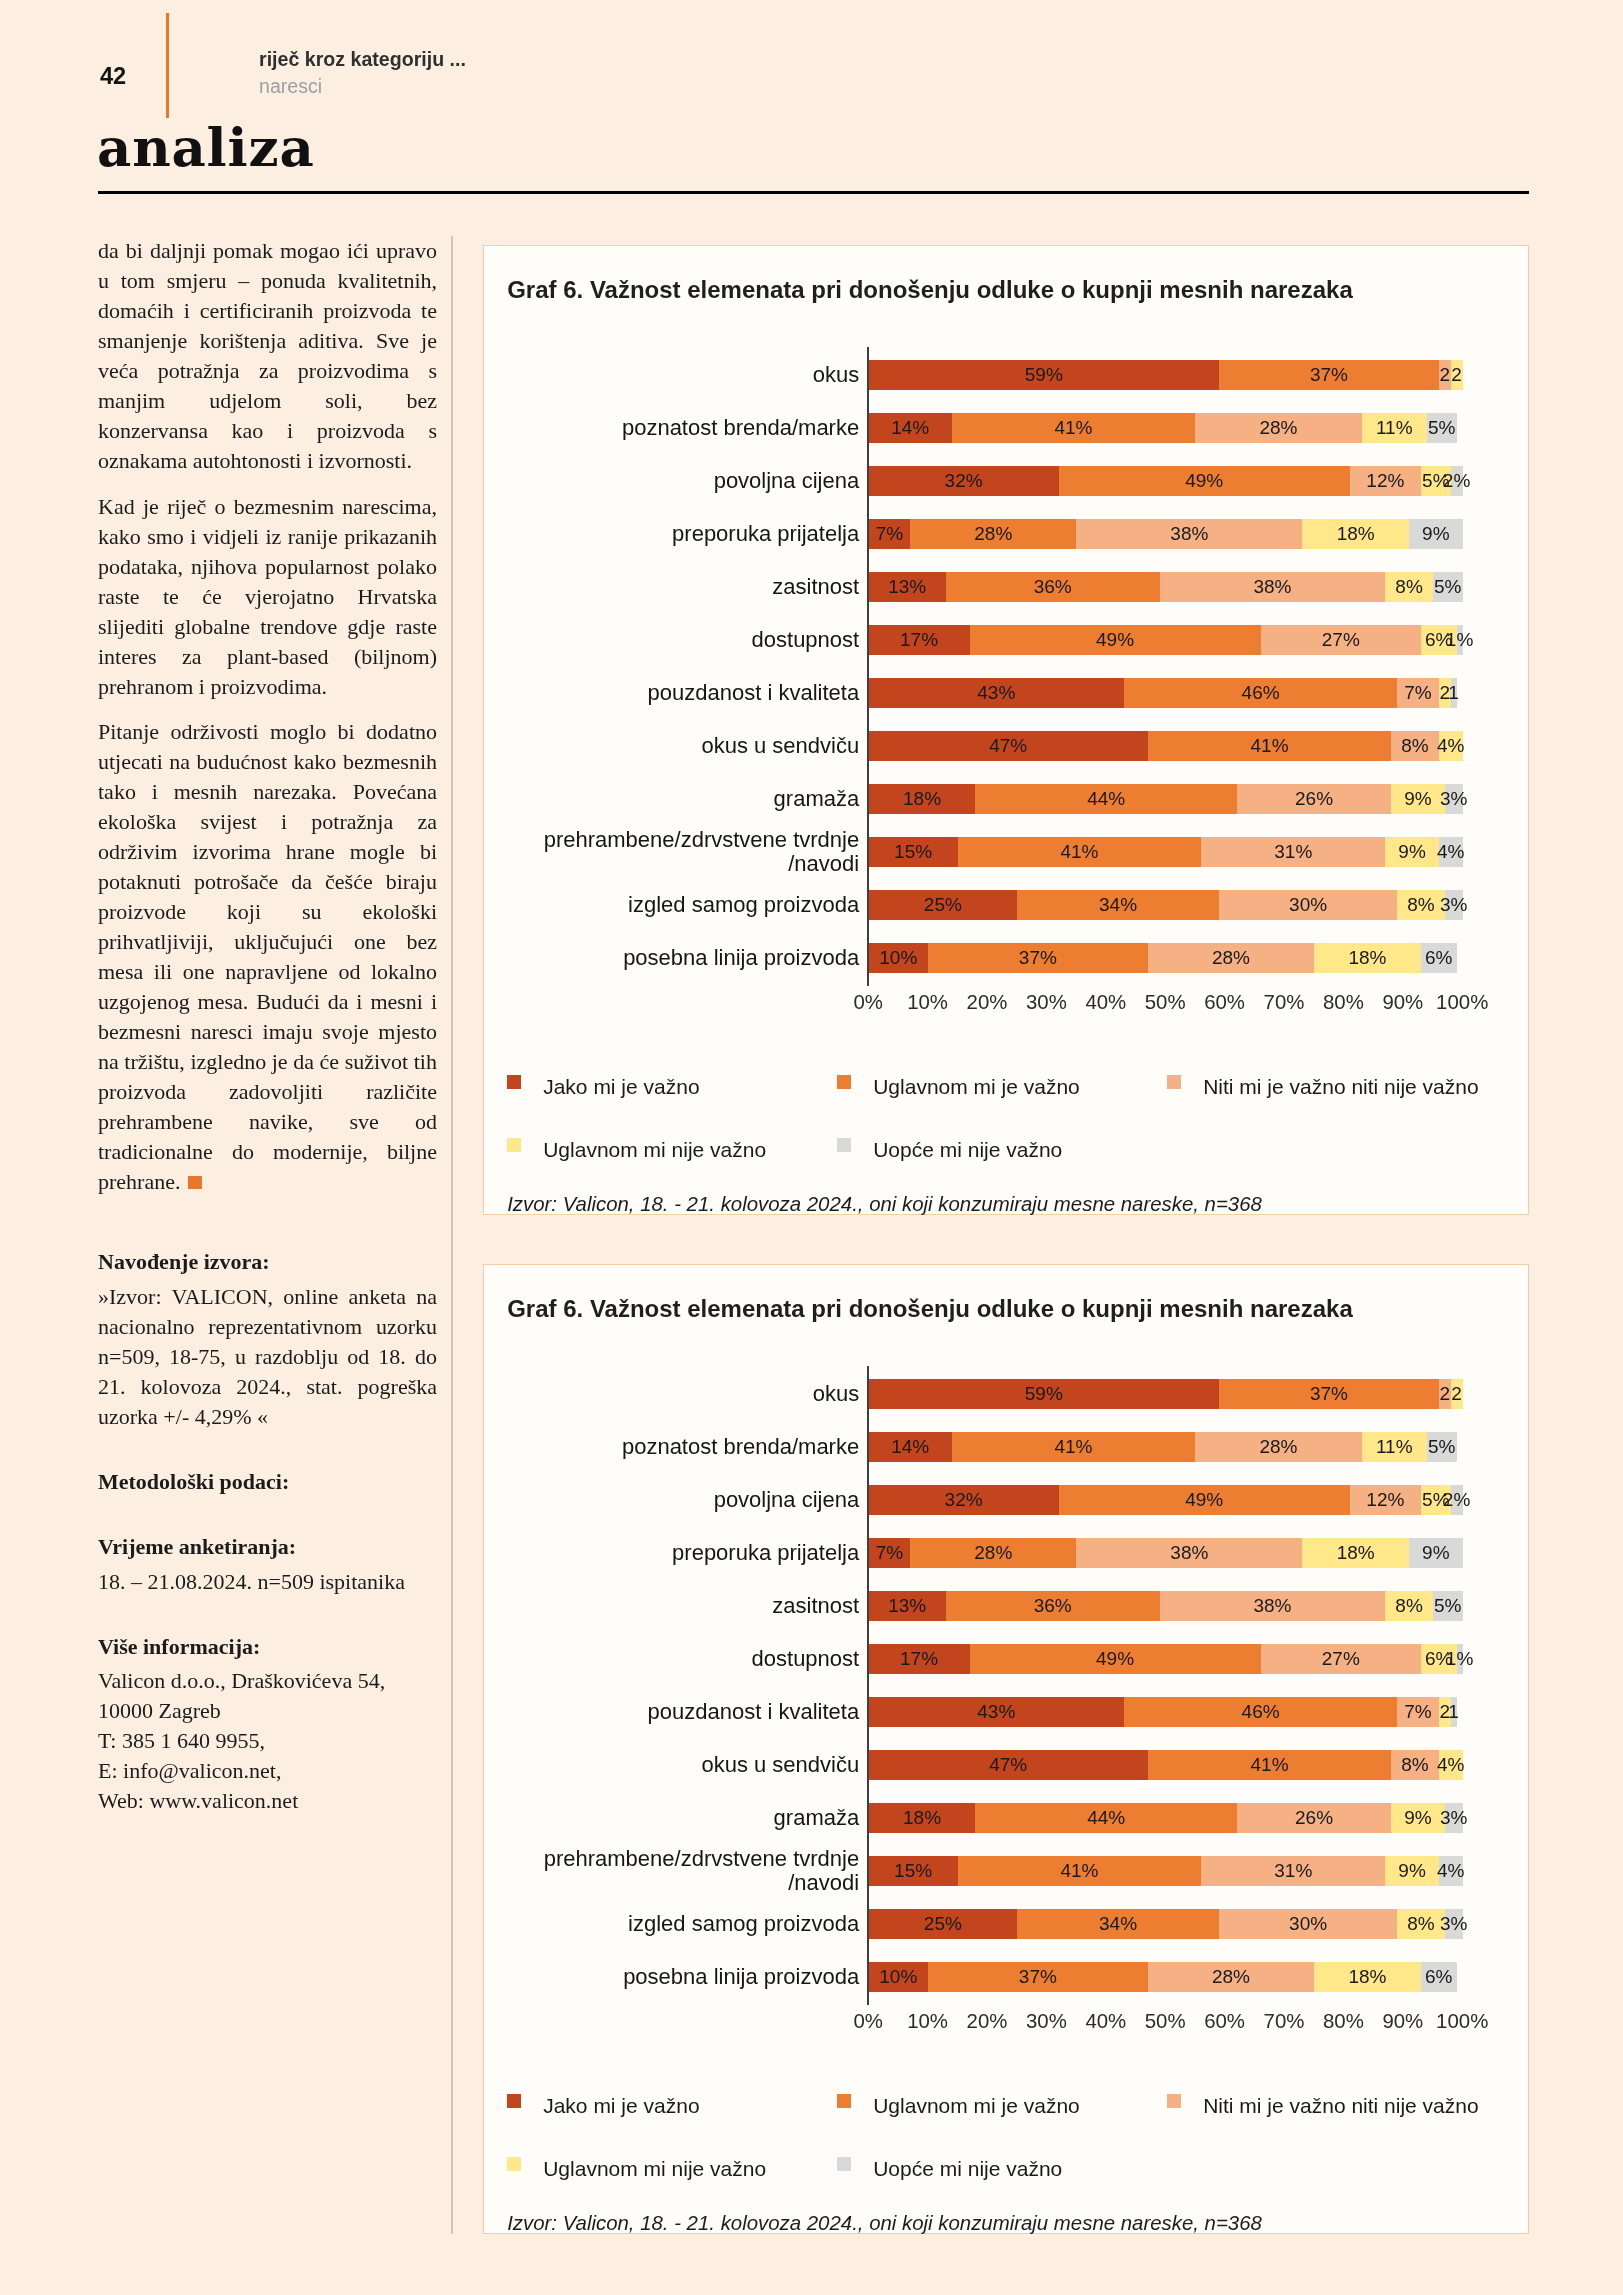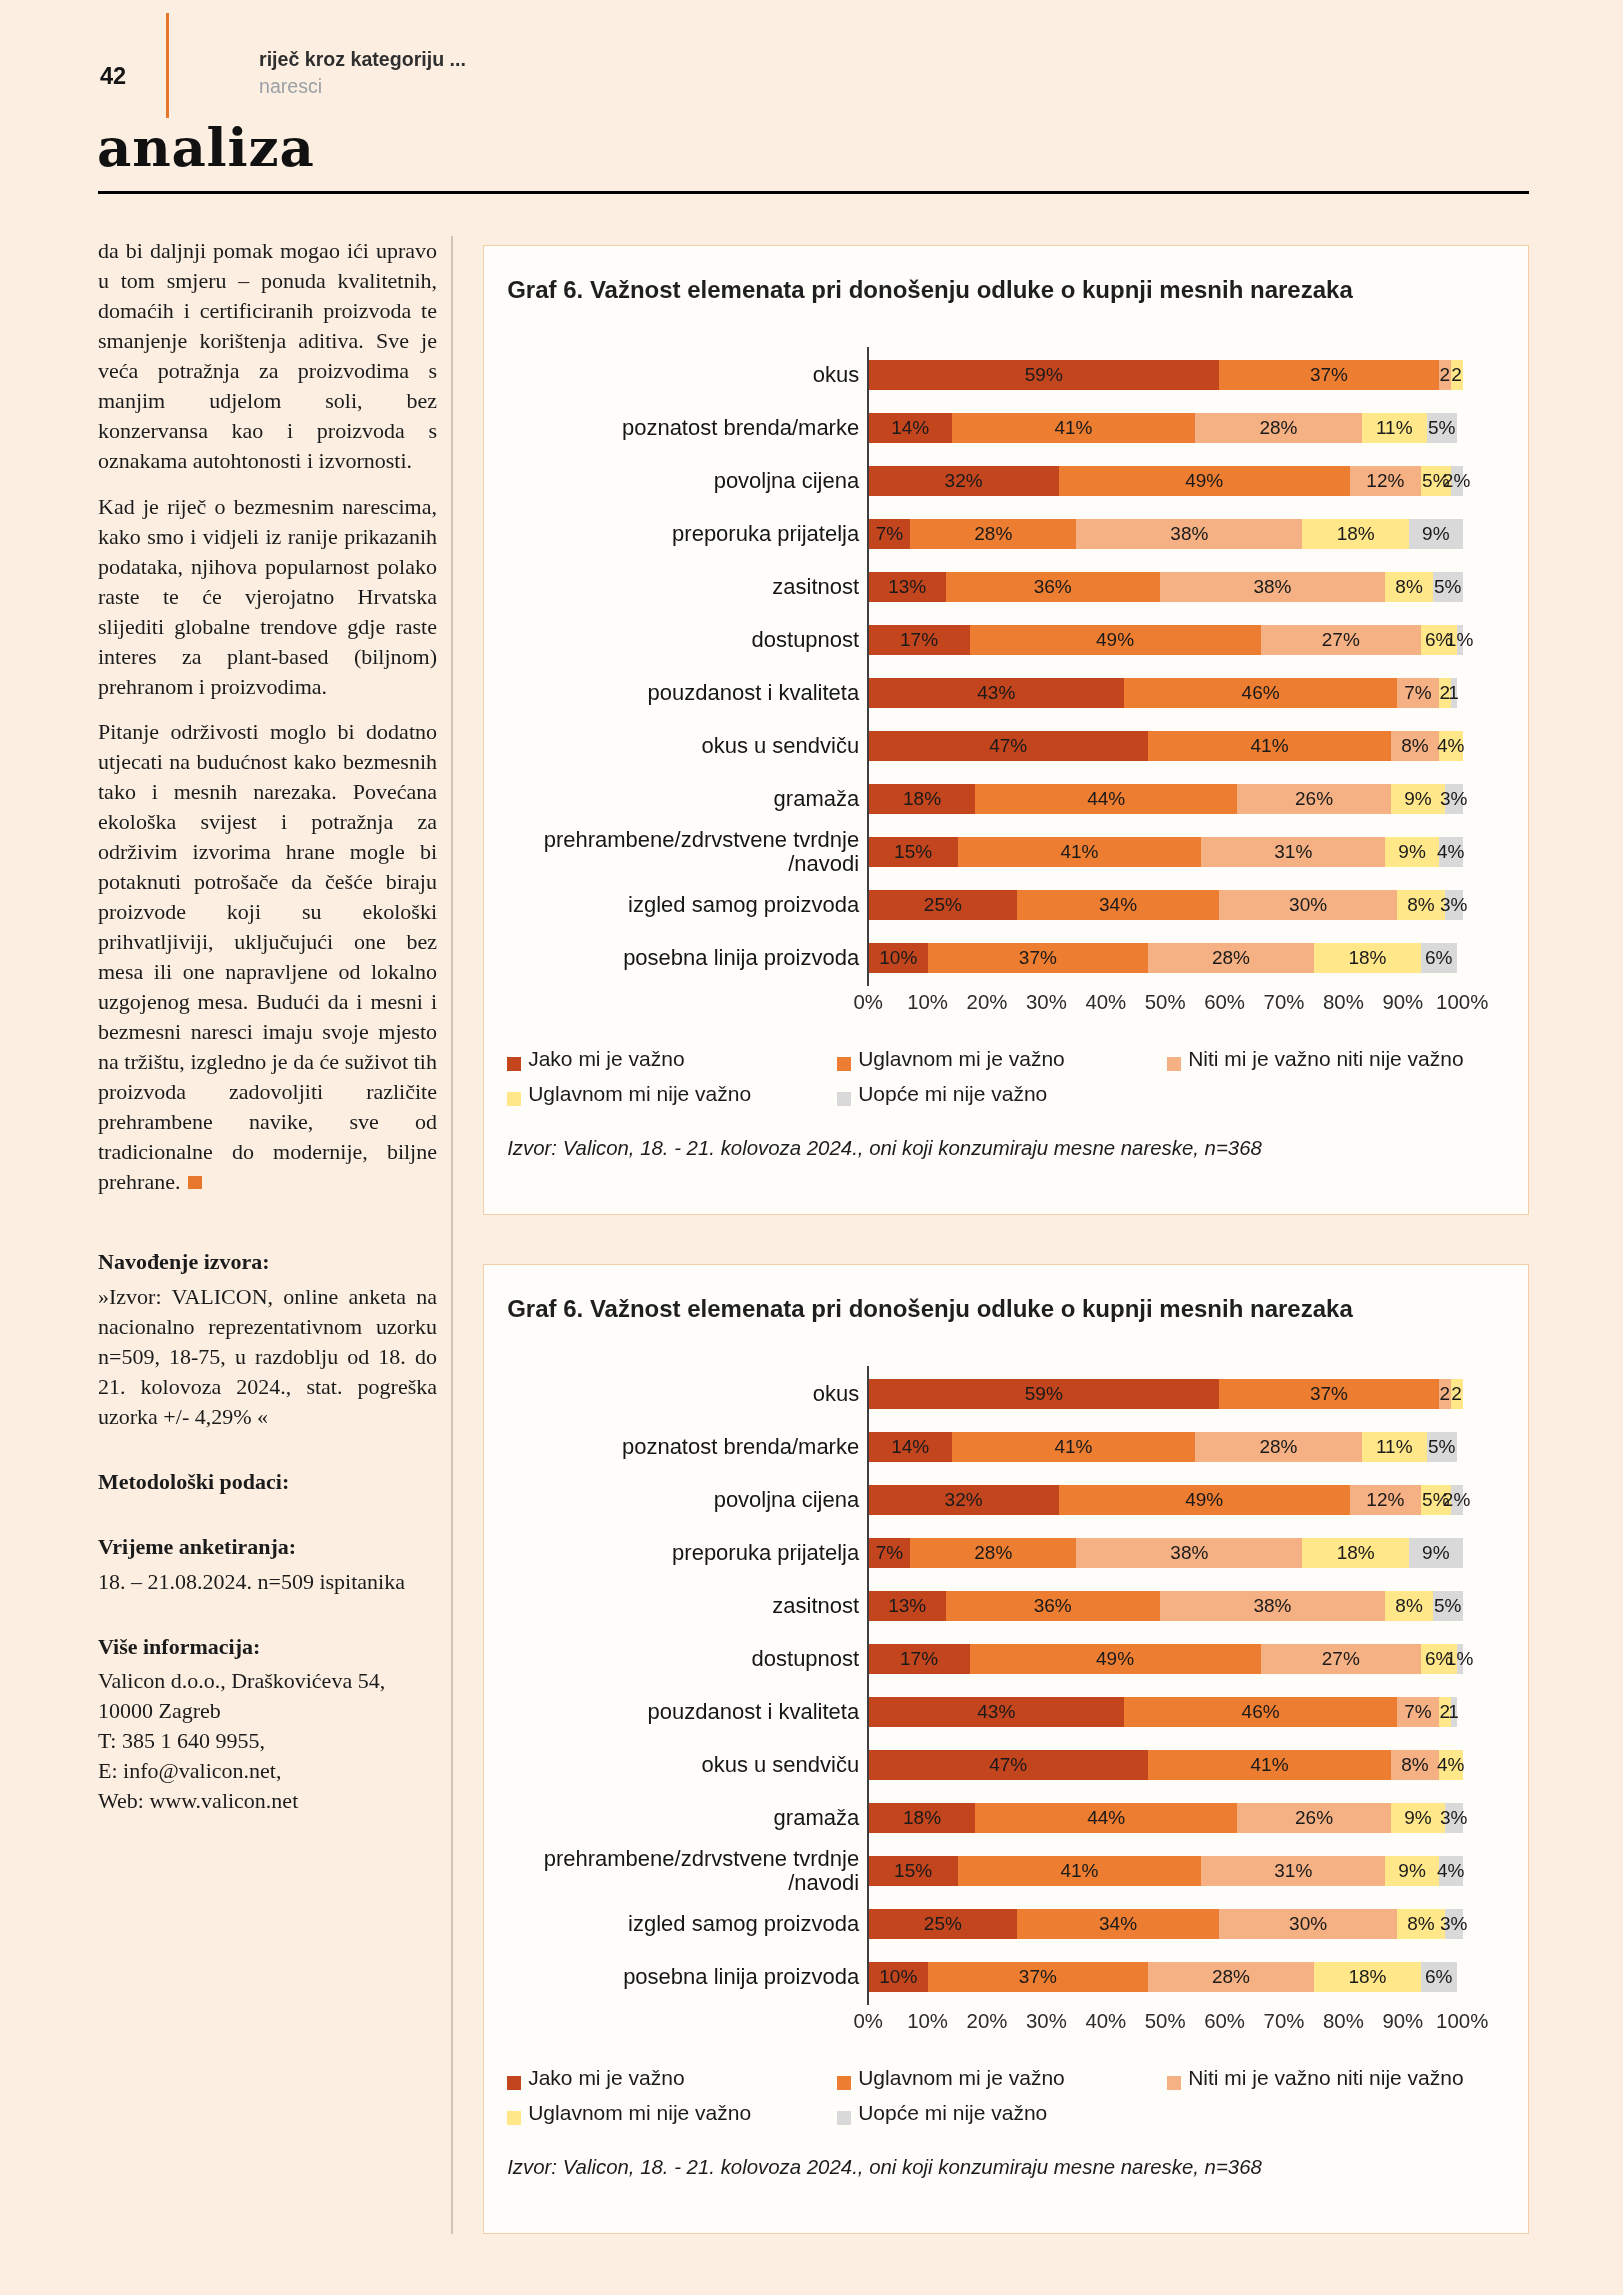"Jako mi je važno" .legend-item { align-items: flex-end -> flex-start; gap: 7px -> 22px; margin-top: none -> 28px }
